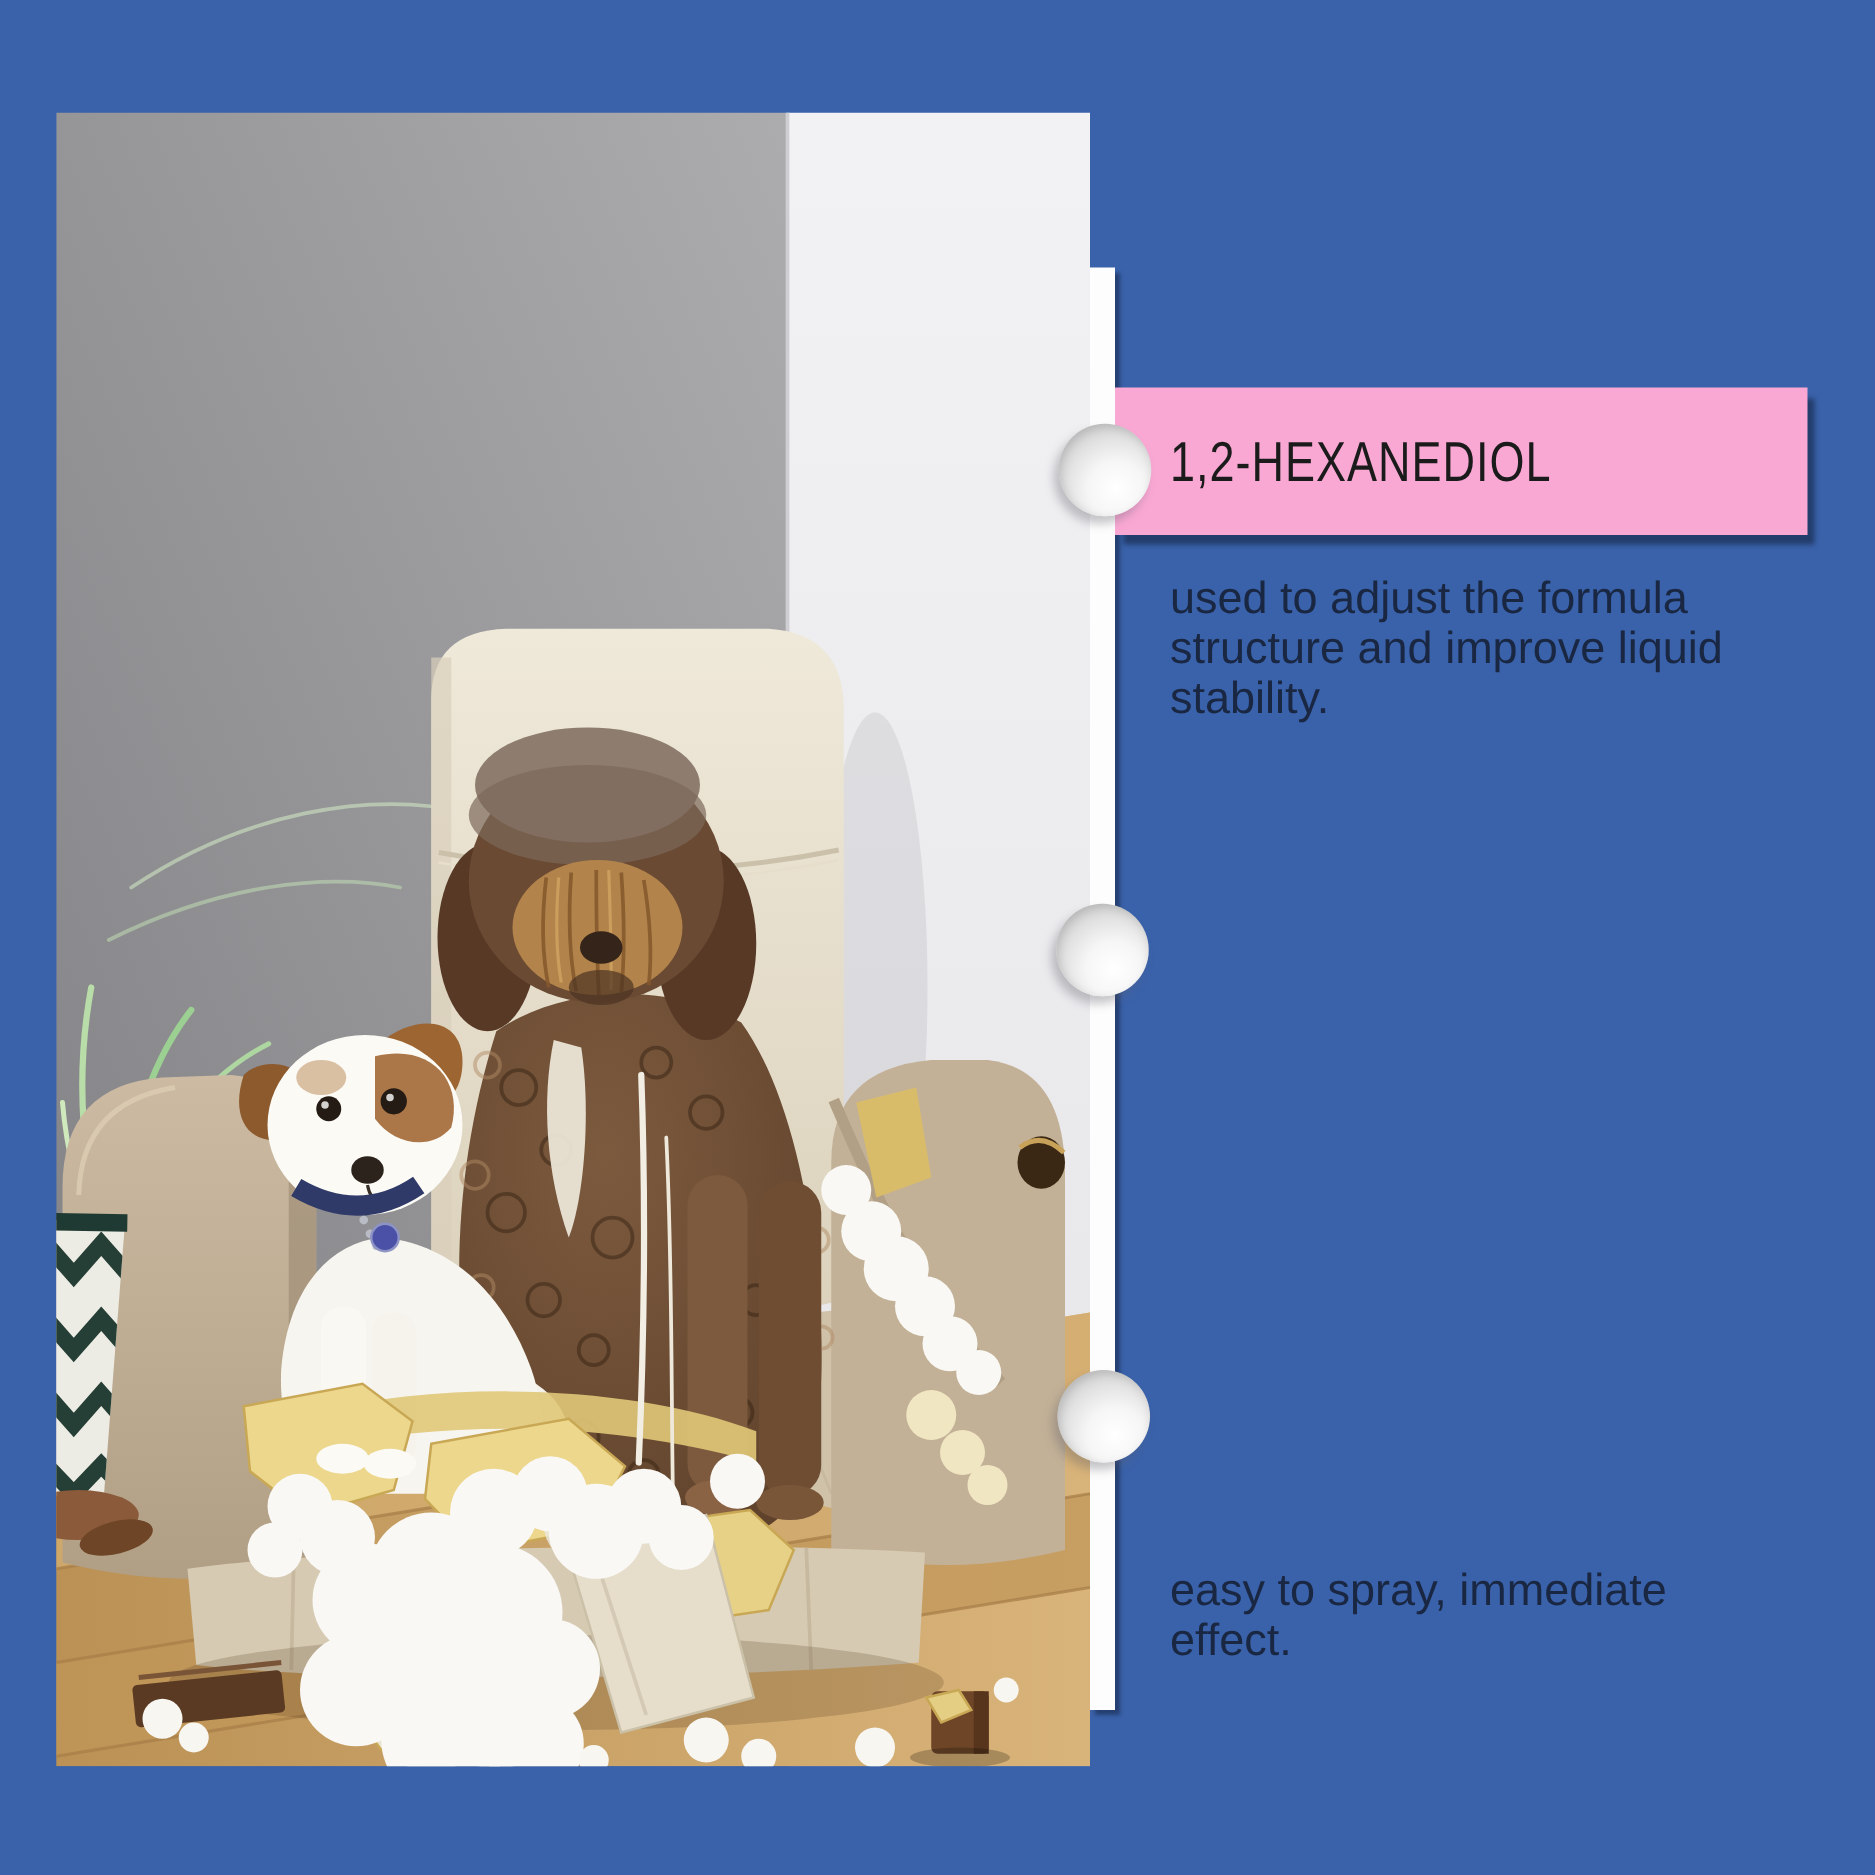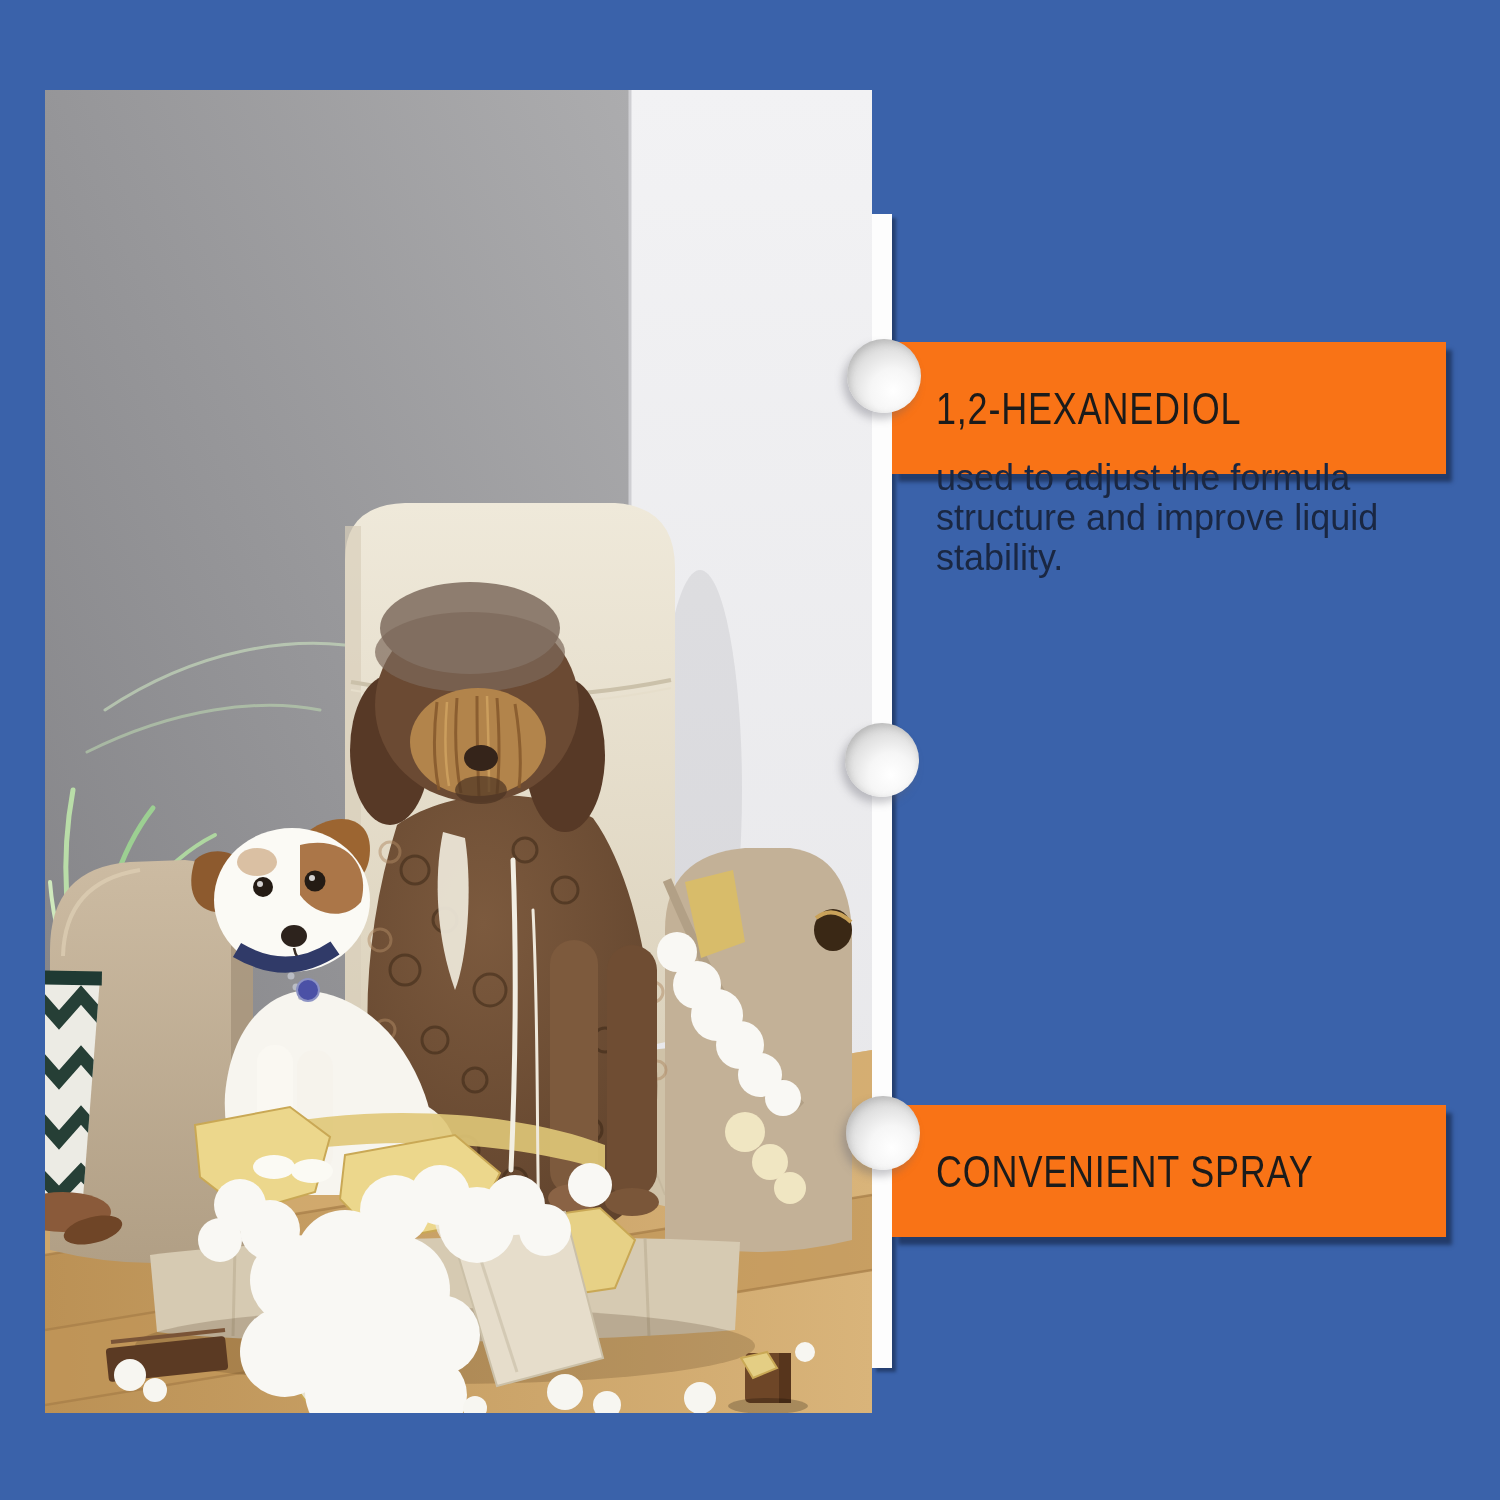"1,2-HEXANEDIOL" .bar { background: #f97316 -> #f9a8d4; height: 132px -> 118px; margin-top: 32px -> none }
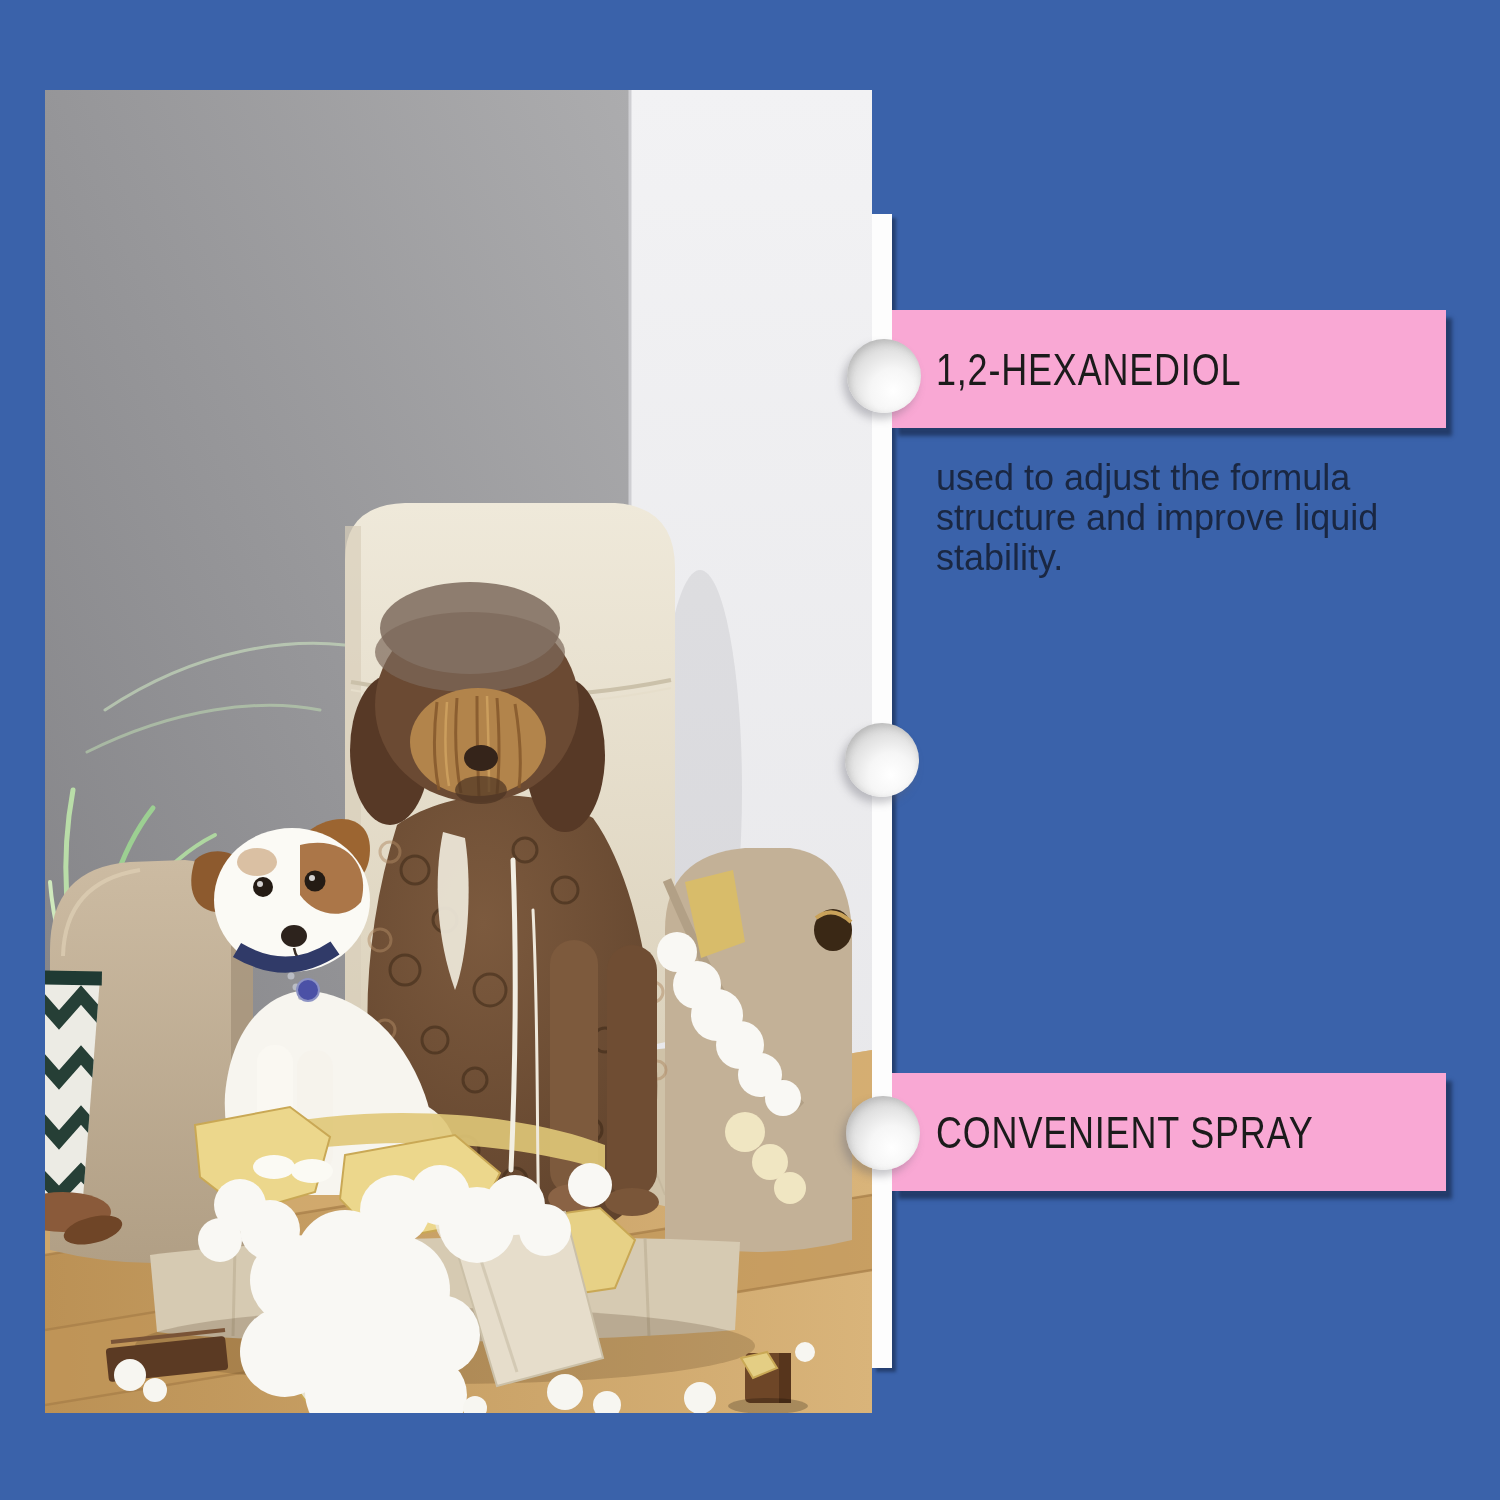"CONVENIENT SPRAY" div.bar { html: <div> <span>CONVENIENT SPRAY</span> </div> -> none }
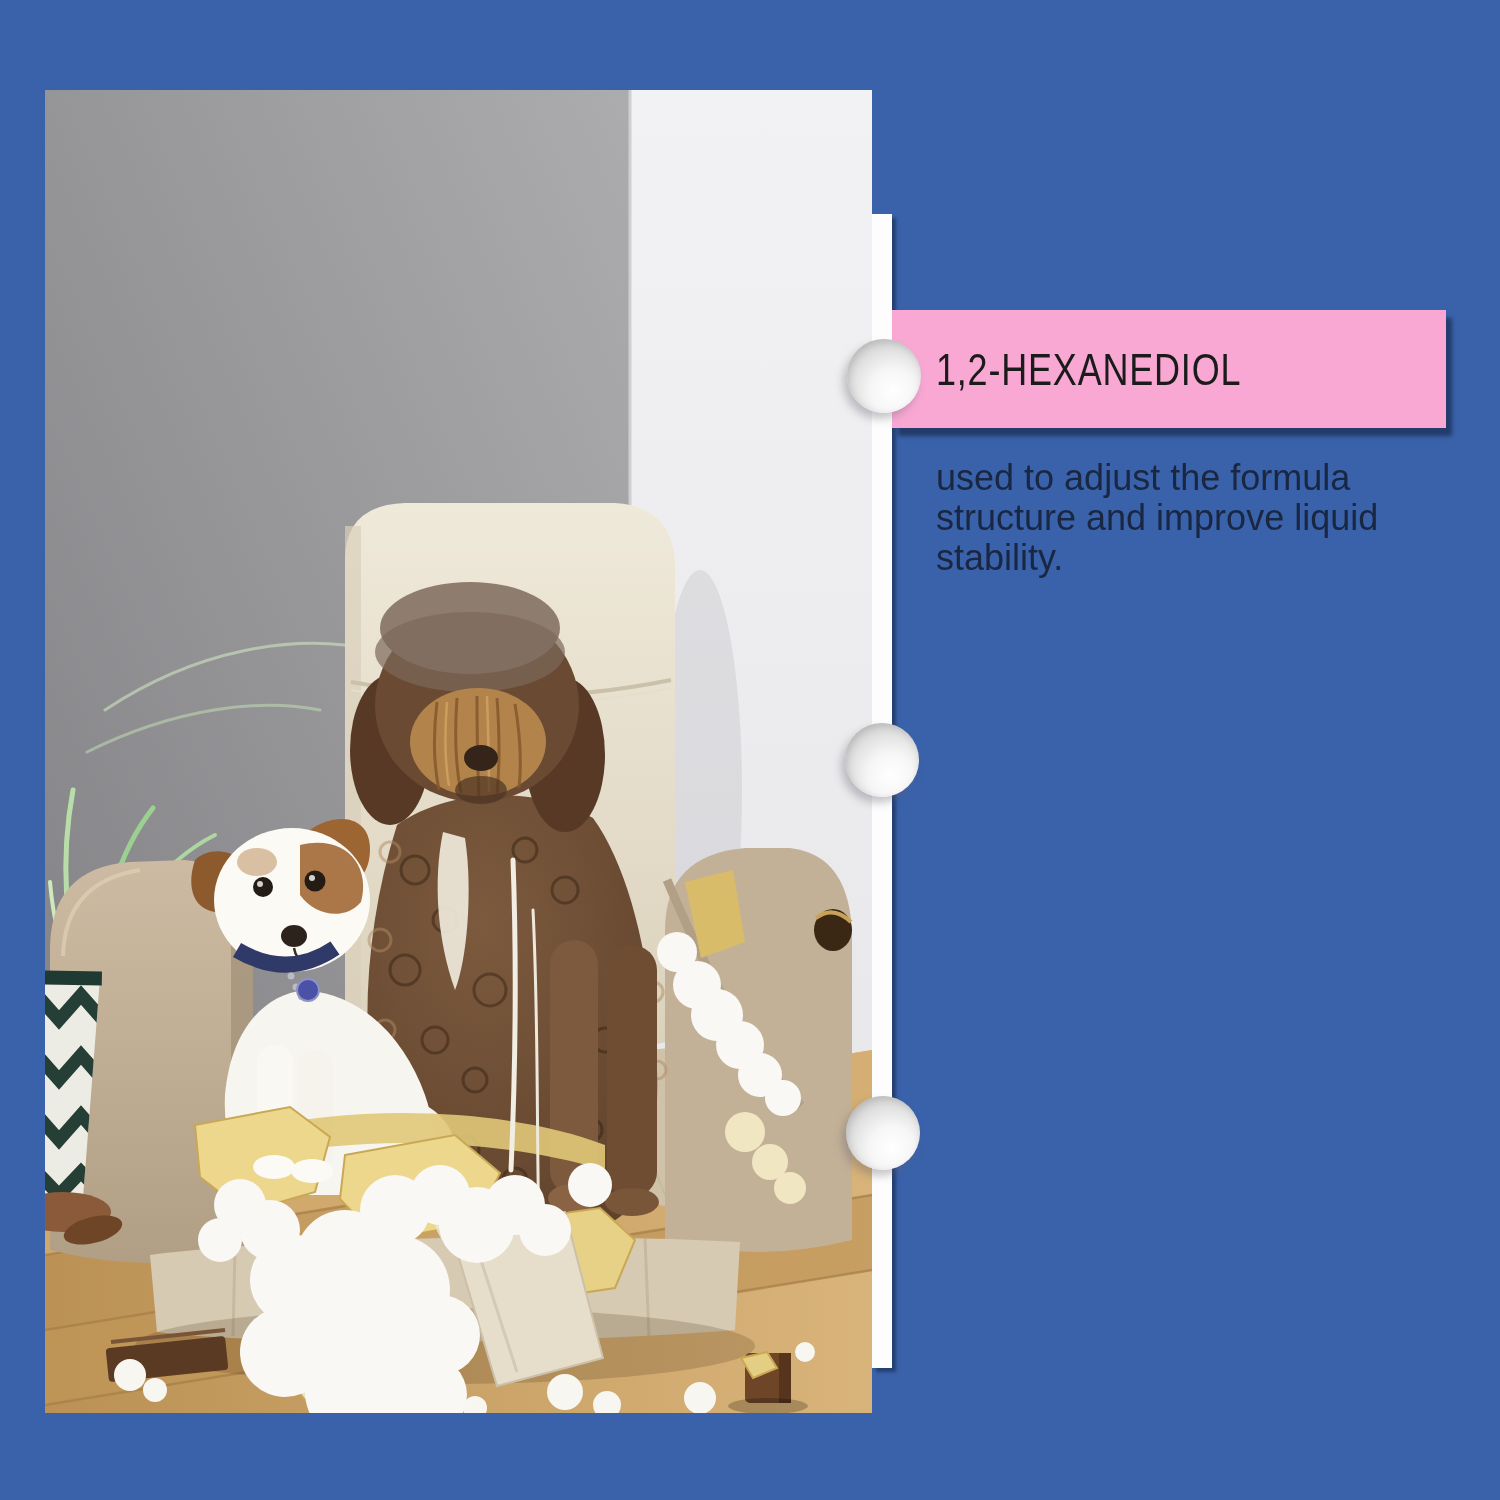"easy to spray, immediate" div.desc { html: none -> <div>easy to spray, immediate<br>effect.</div> }
